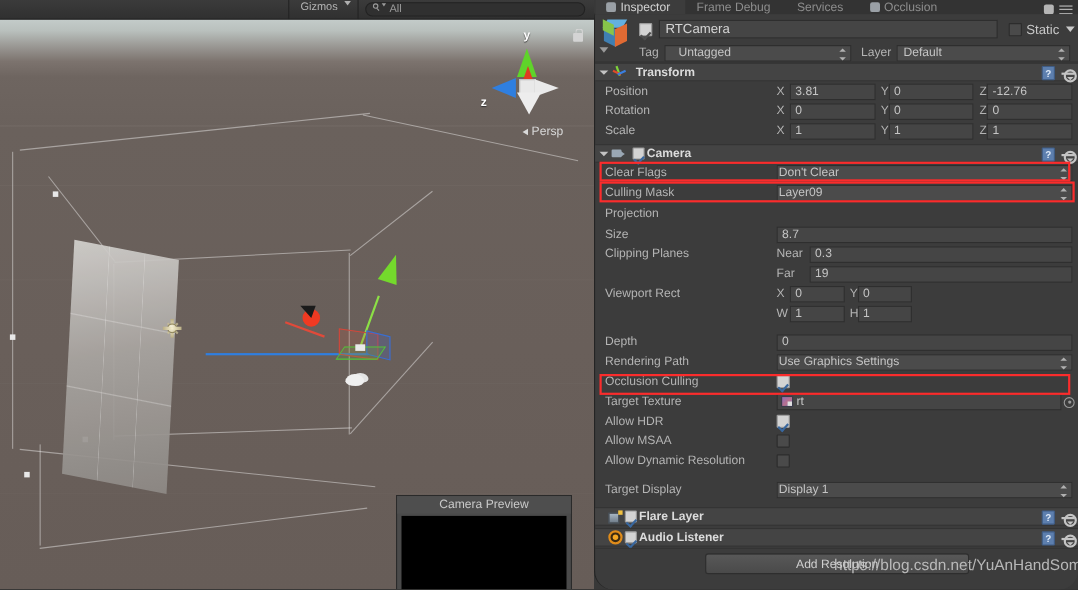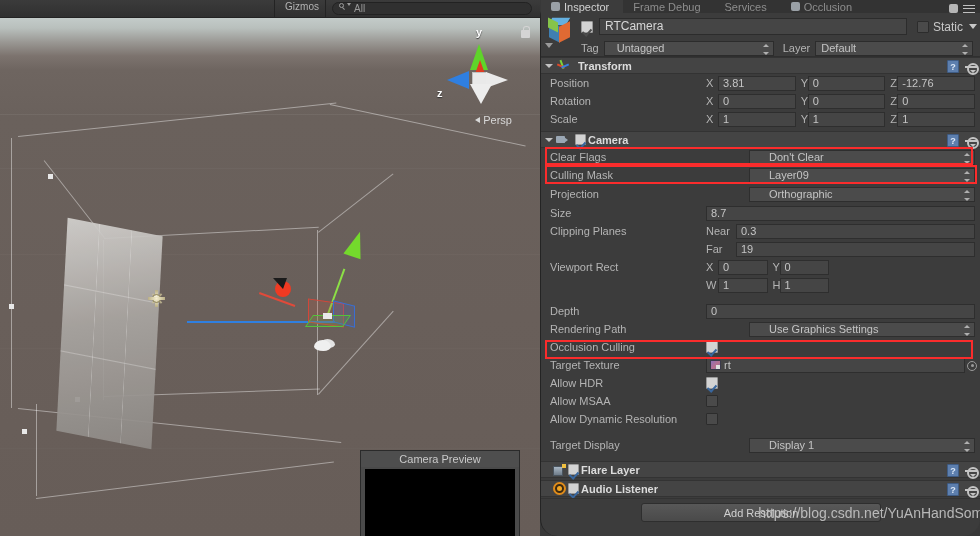"Gizmos" #gizmos-dd { flex-direction: column -> none }
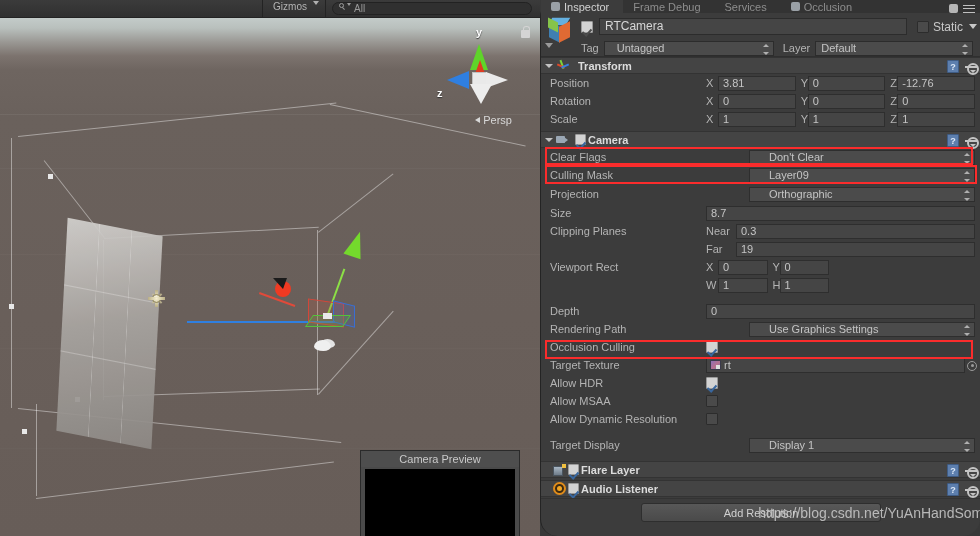"Don't Clear" .dd-field { margin-left: 43px -> none; padding-left: 19px -> 1px }
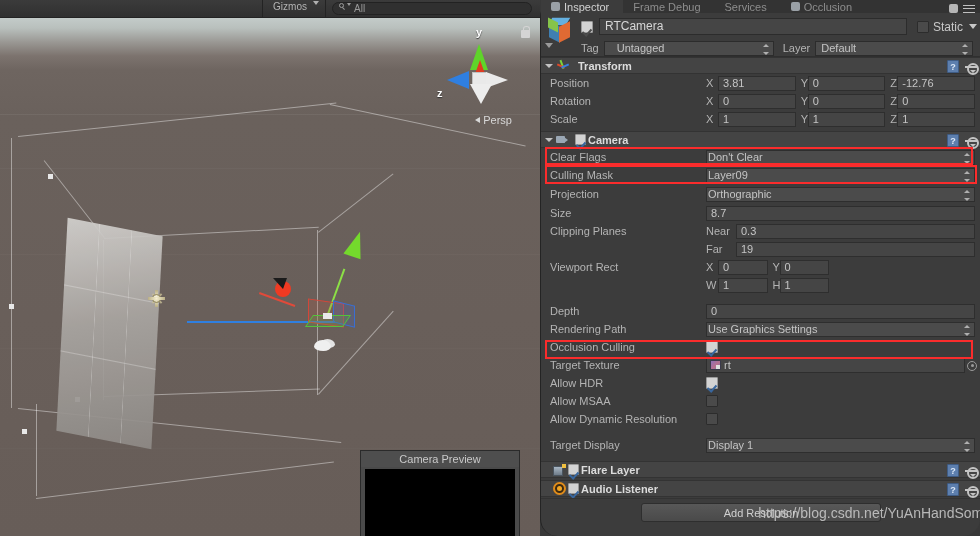"Orthographic" div.dd-field { html: <div> <span>Orthographic</span> <span> <span></span> <span></span> </span> </div> -> none }
